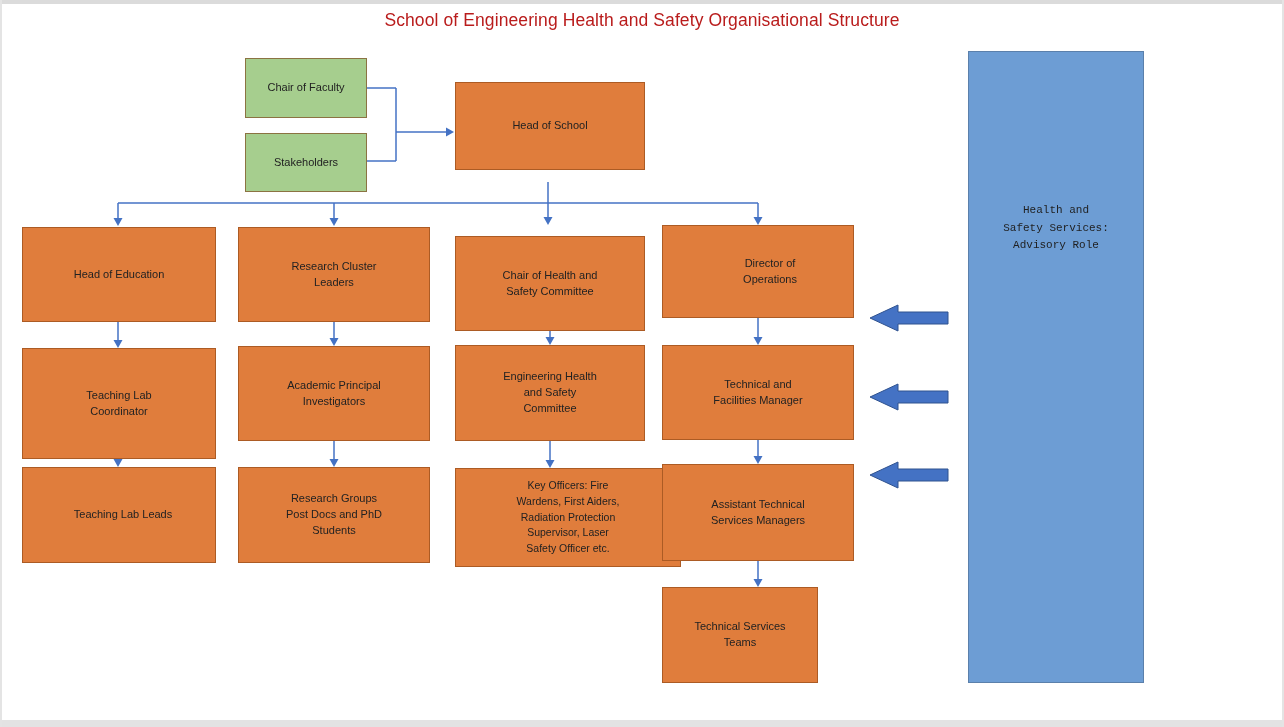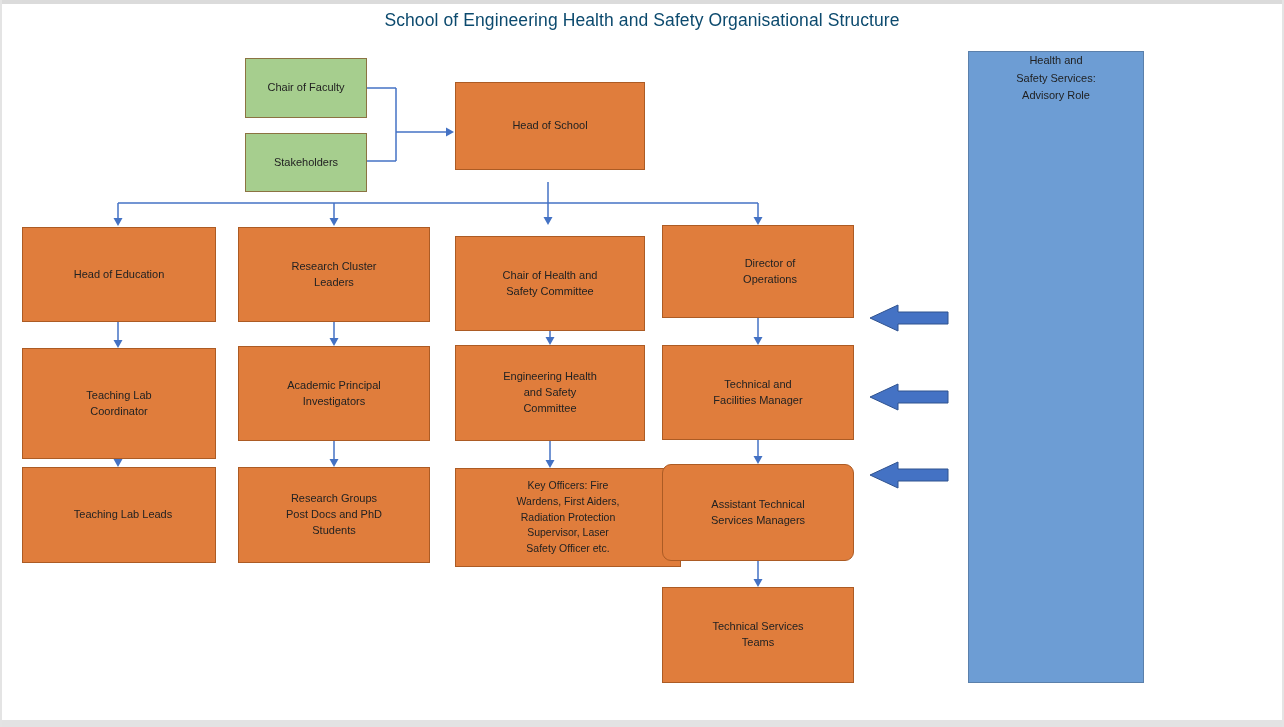"School of Engineering Health and" #title { color: #0c4a6e -> #b91c1c }
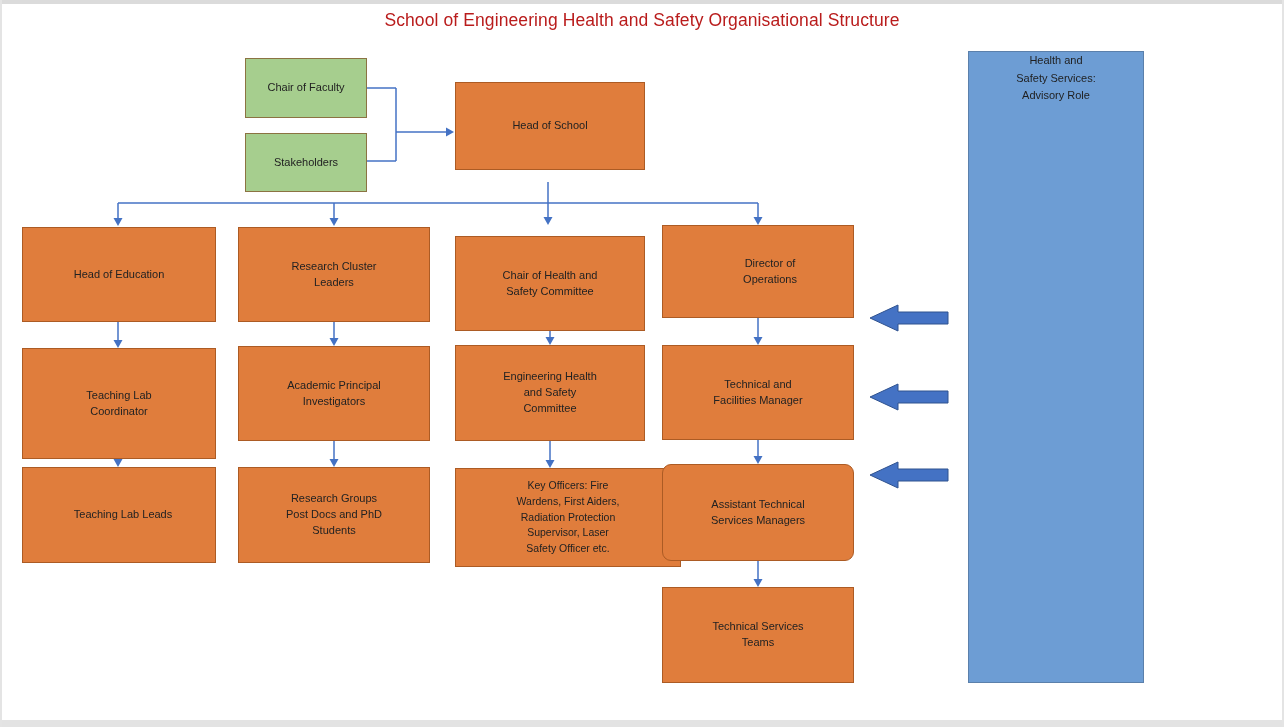"Health and" .panel .lbl { font-family: none -> Liberation Mono, monospace; margin-top: none -> 150px }
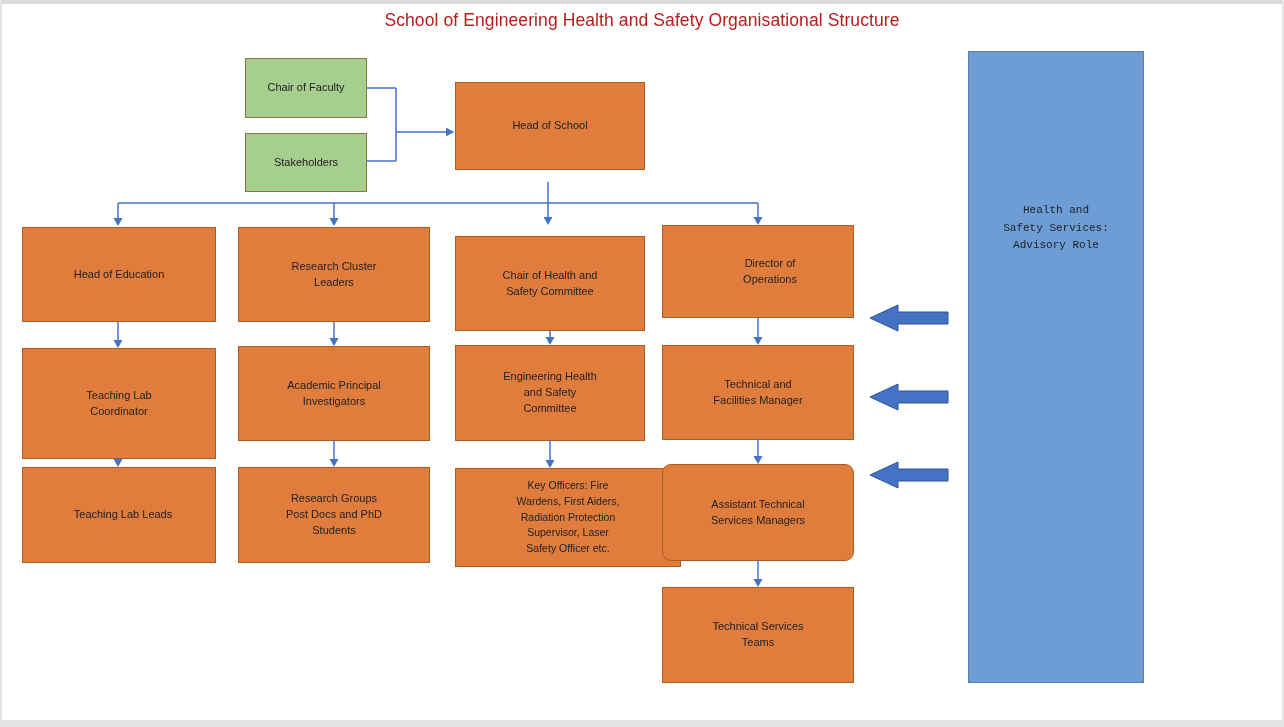"Assistant Technical" div.node { border-radius: 9px -> none }
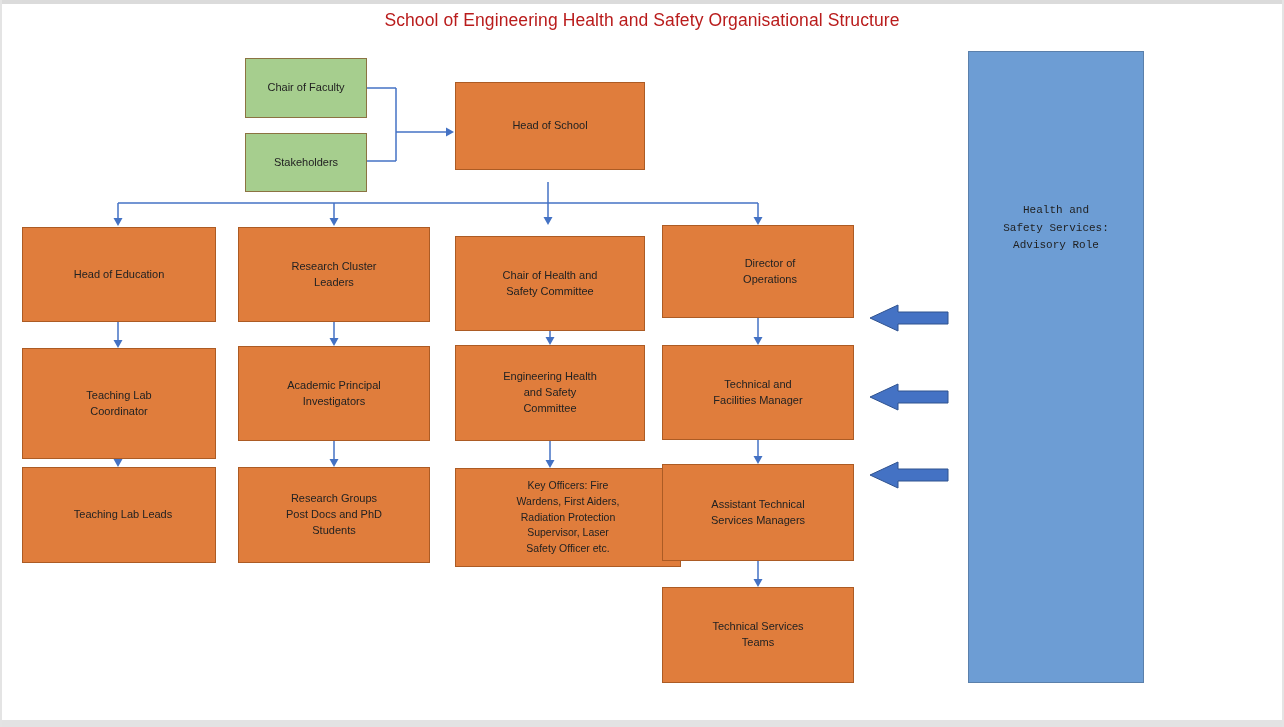"Technical Services" div.node { width: 192px -> 156px }
